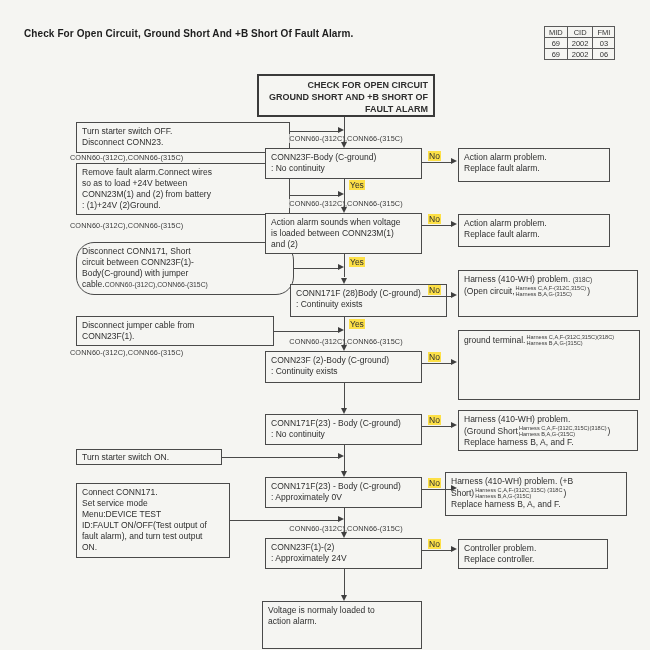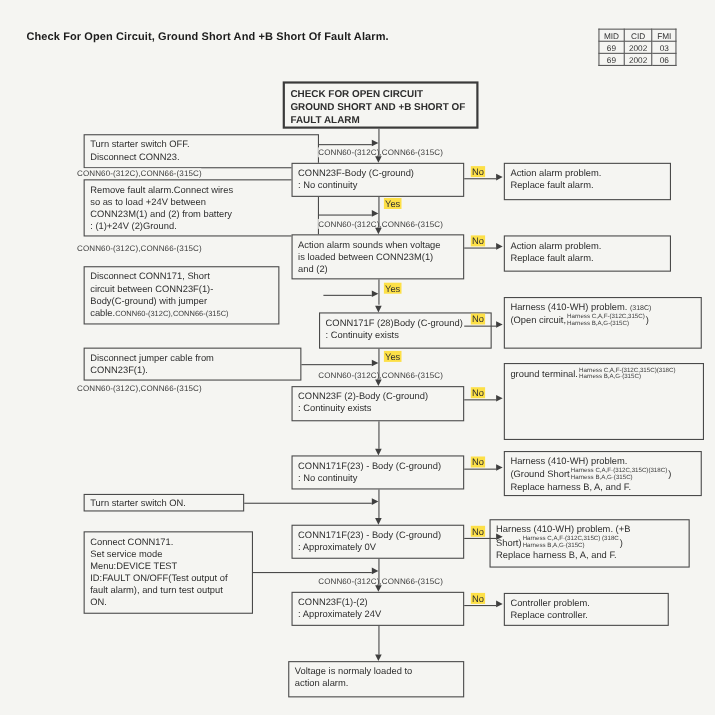"CHECK FOR OPEN CIRCUIT" .startbox { text-align: left -> right }
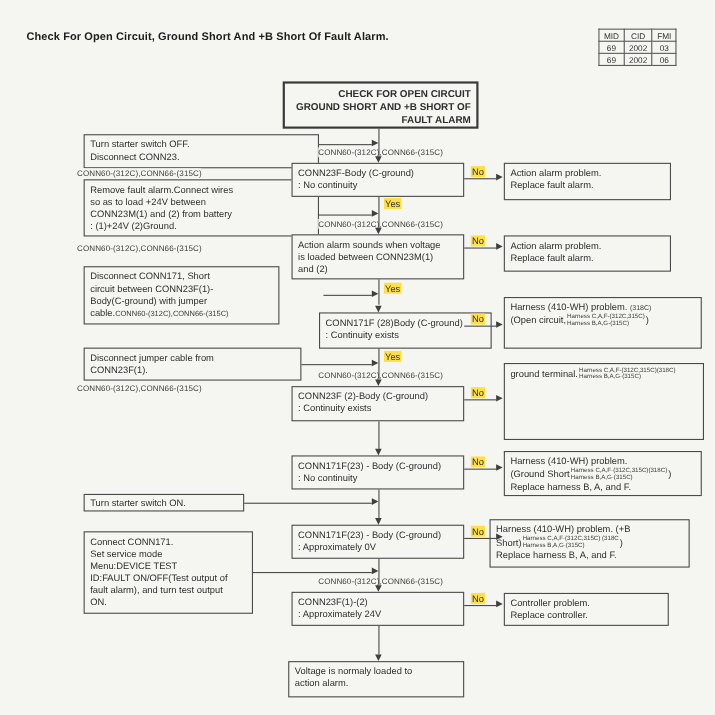"Disconnect CONN171, Short" div.box { border-radius: none -> 18px; width: 178px -> 218px }
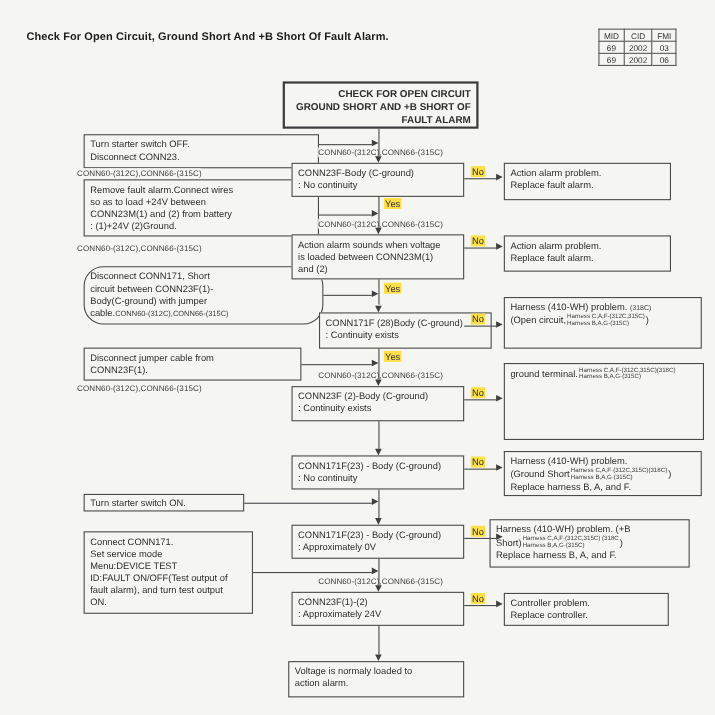"Voltage is normaly loaded to" div.box { height: 33px -> 48px }
